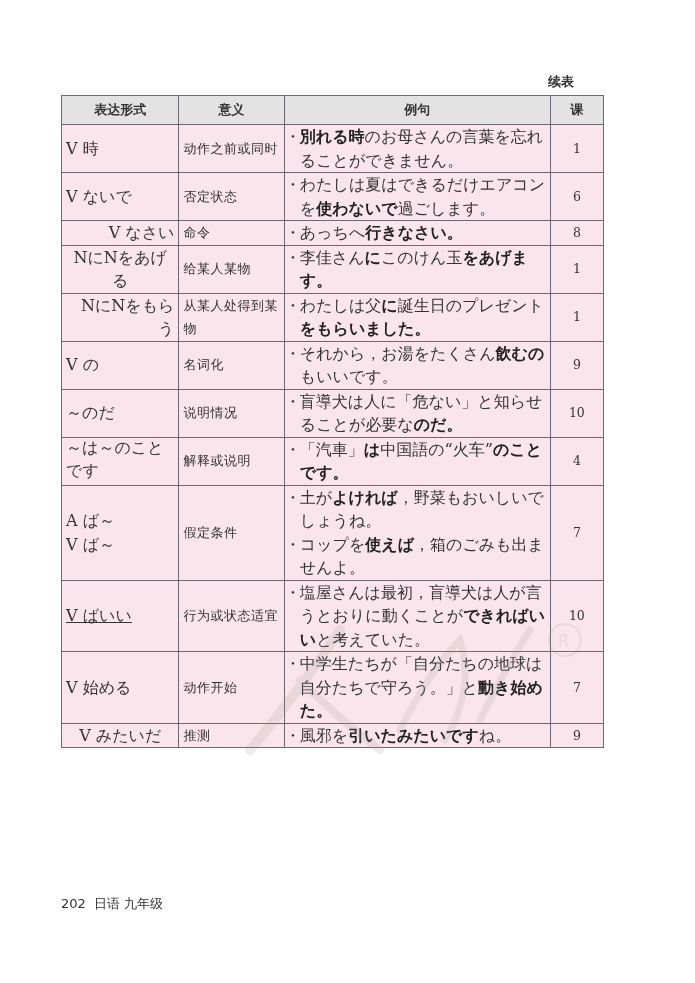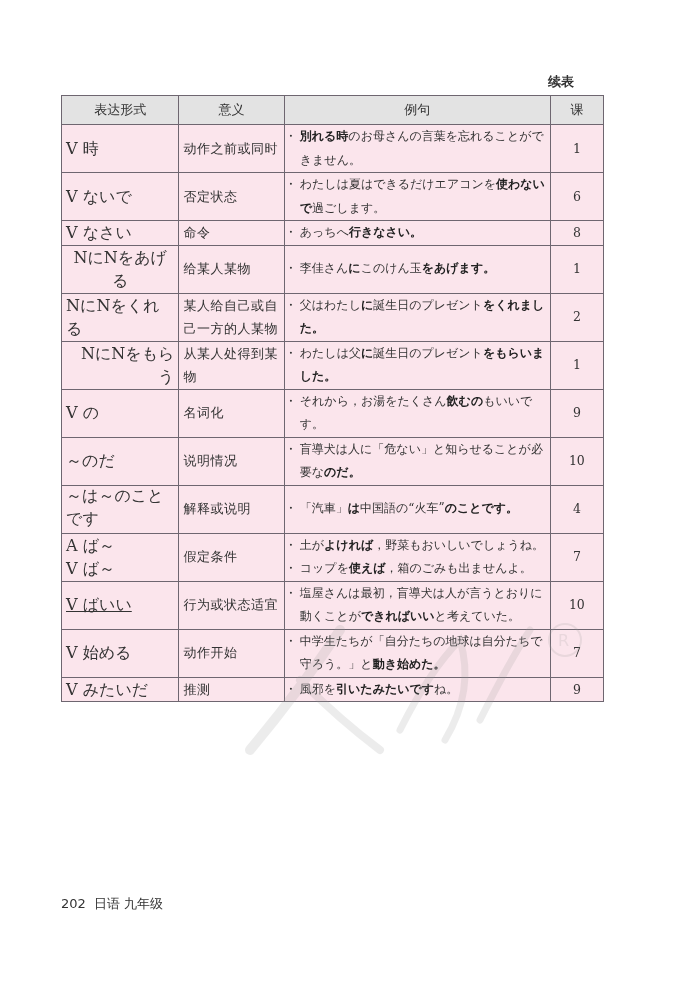"表达形式" table.grammar th { font-weight: normal -> bold }
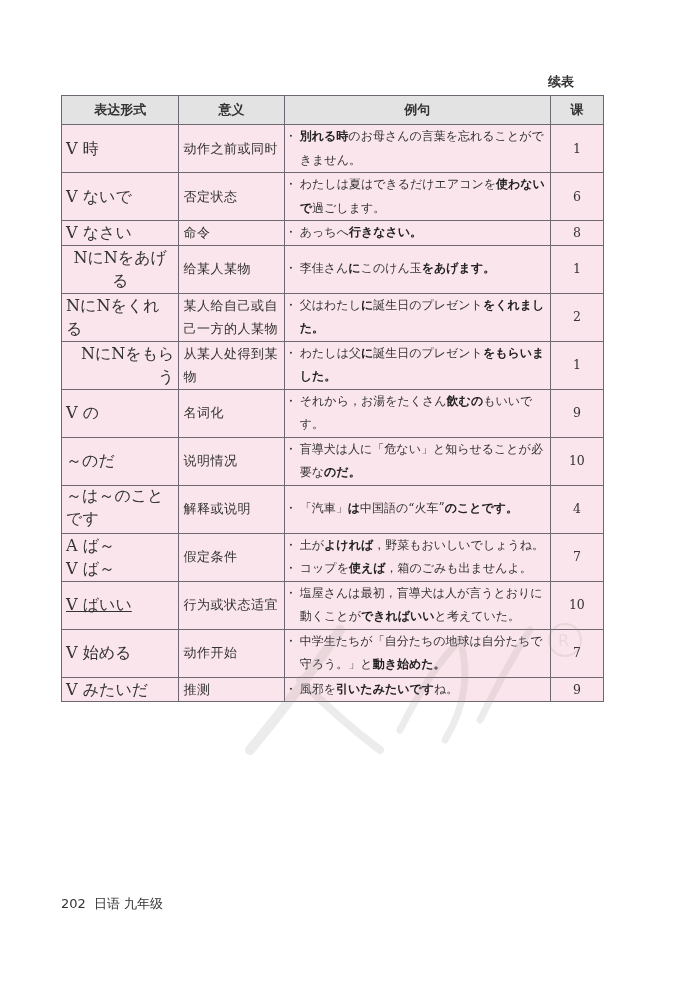"別れる時のお母さんの言葉を忘れることができません。" td.example { font-size: 12px -> 16px }
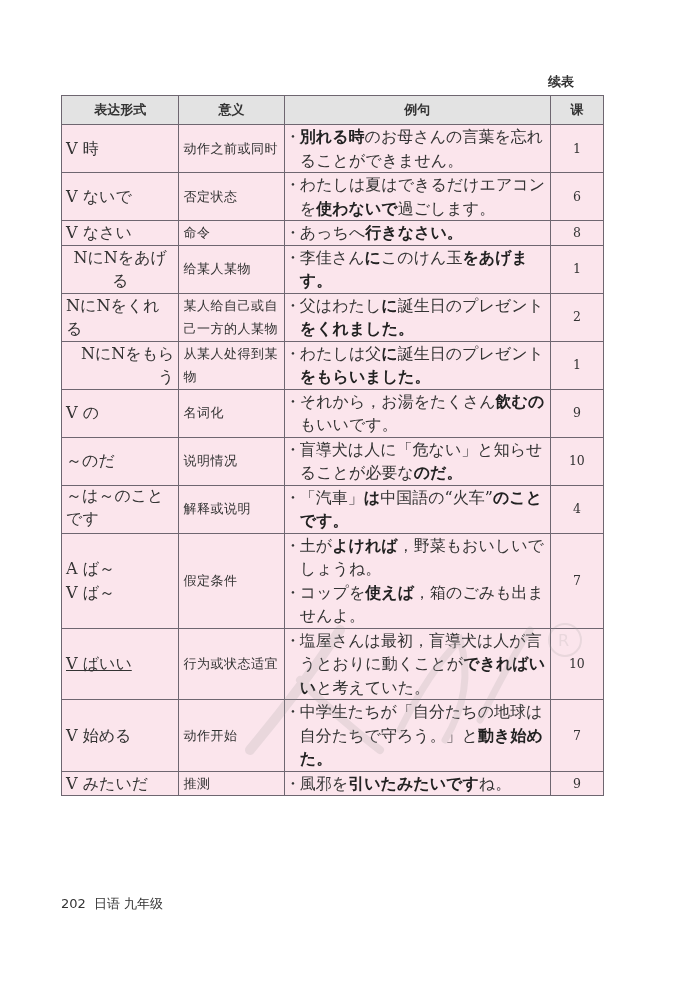"V なさい" td.form { text-align: none -> right }
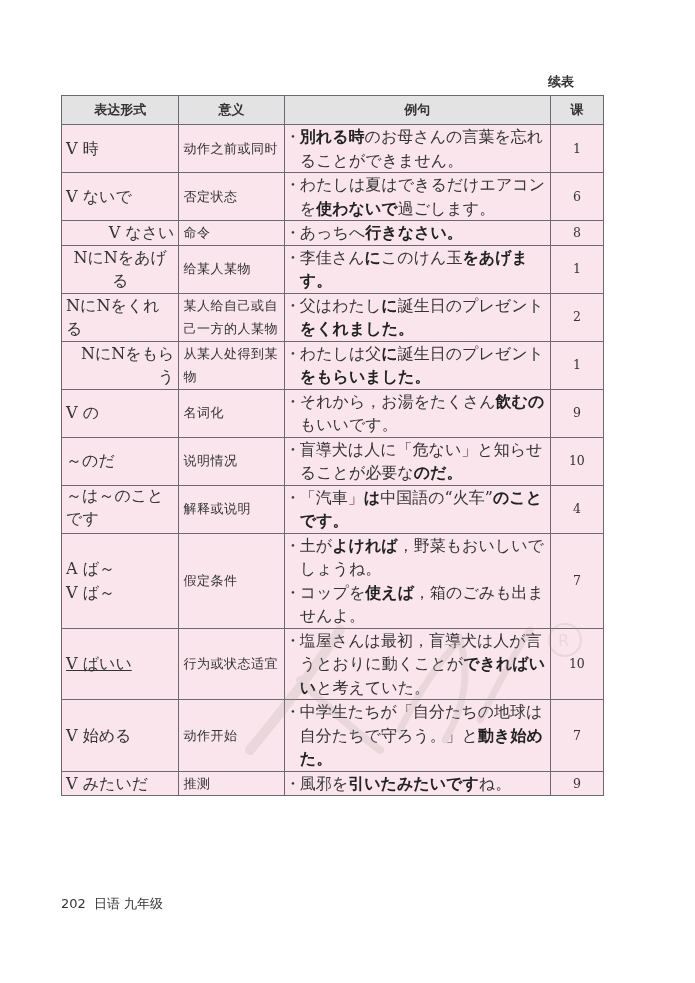"NにNをくれる" tr { html: <tr> <td>NにNをくれる</td> <td>某人给自己或自己一方的人某物</td> <td> <div><span>父はわたし</span><b>に</b><span>誕生日のプレゼント</span><b>をくれました。</b></div> </td> <td>2</td> </tr> -> none }
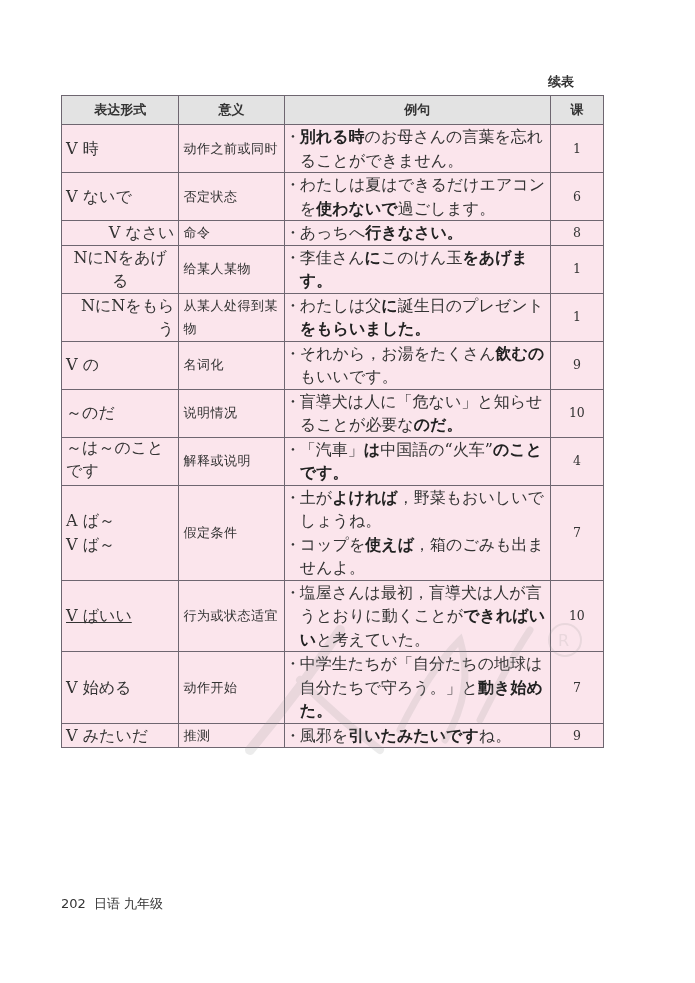"V みたいだ" td.form { text-align: none -> center }
